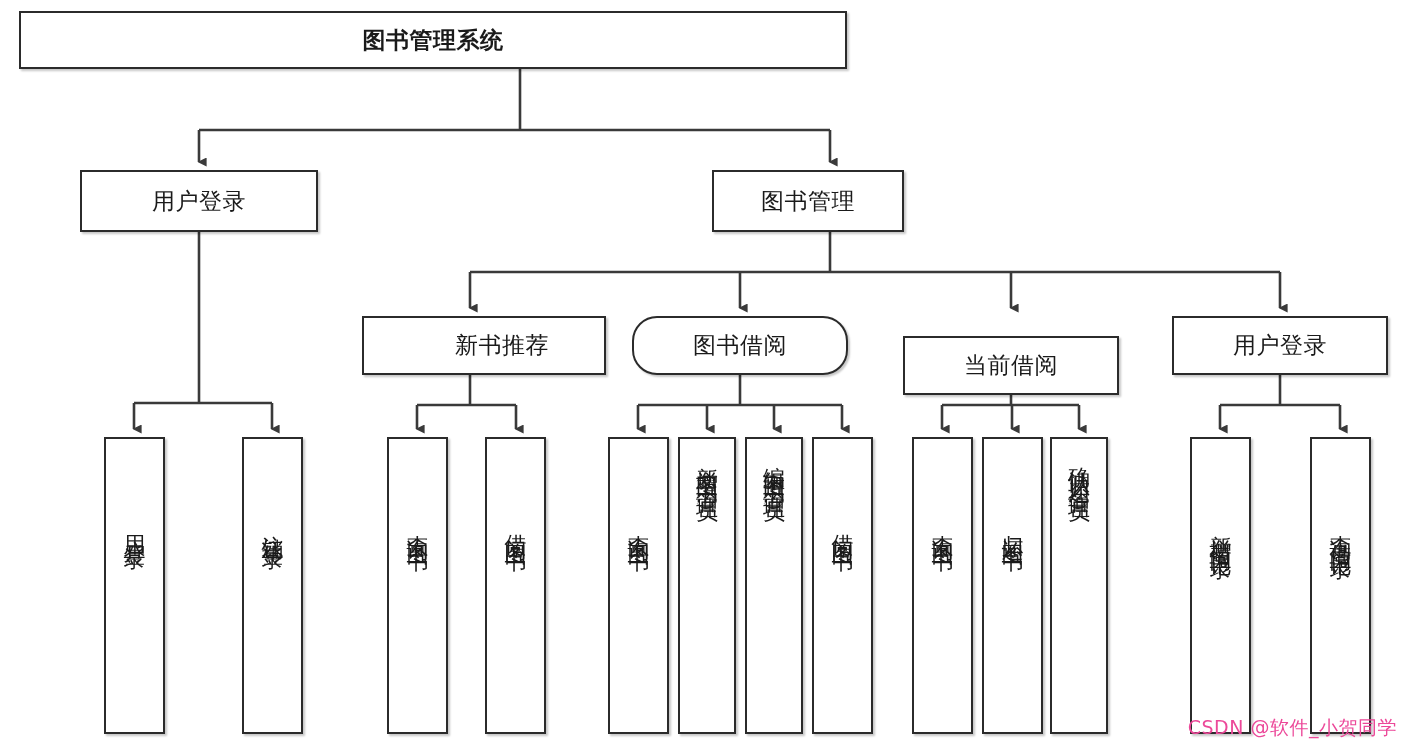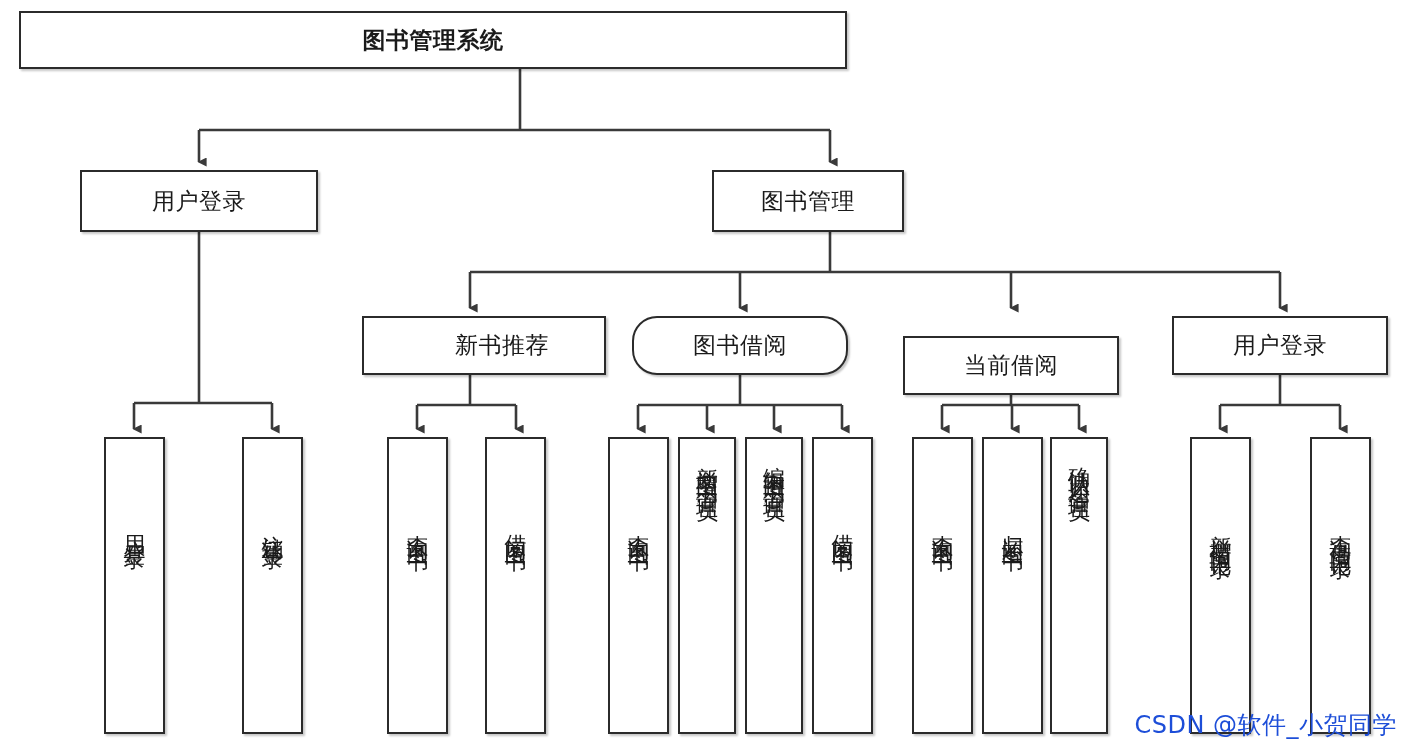"CSDN @软件_小贺同学" #watermark { color: #1d4ed8 -> #ec4899; font-size: 24px -> 19px }
